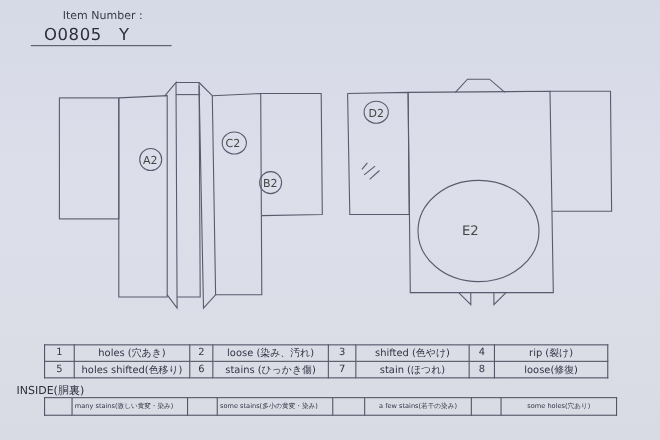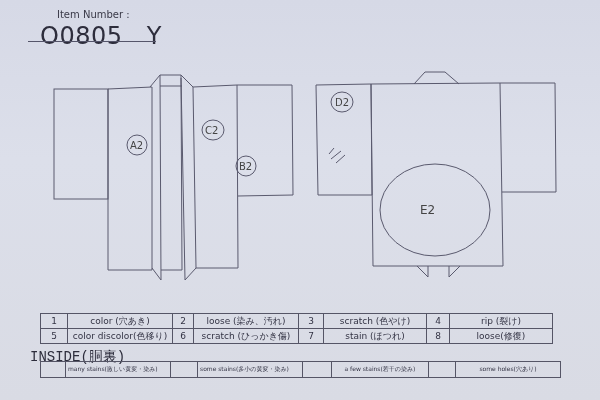"O0805 Y" .item-value { font-size: 24px -> 15px }
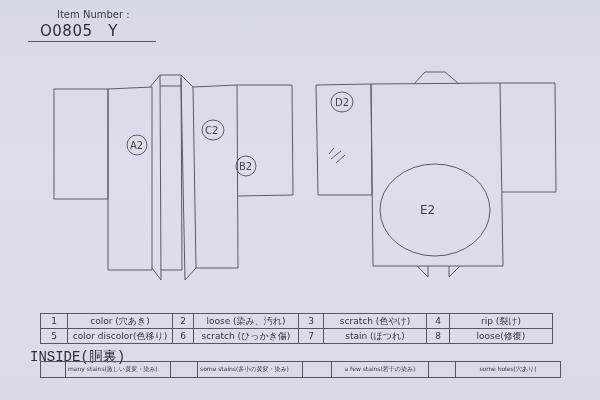"color (穴あき)" td { text: color -> holes }
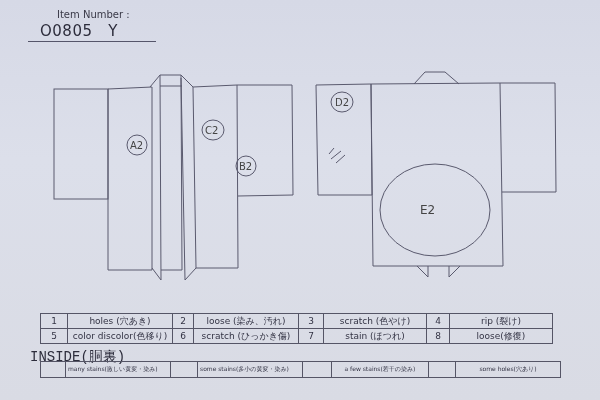"scratch (色やけ)" td { text: scratch -> shifted }
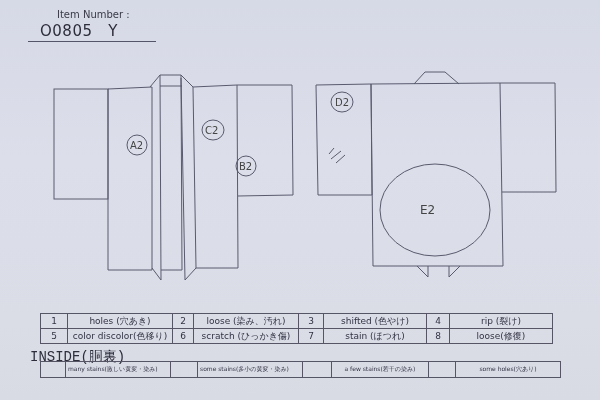"color discolor(色移り)" td { text: color discolor -> holes shifted }
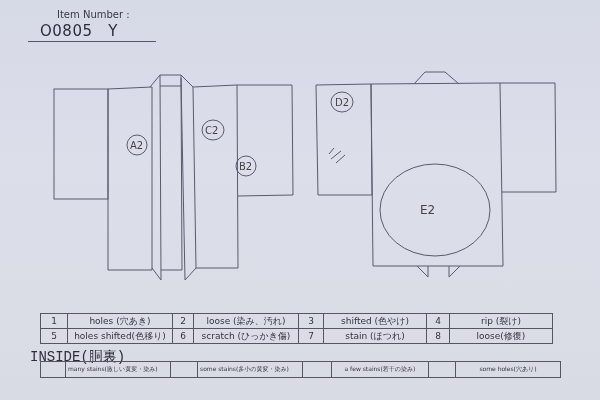"scratch (ひっかき傷)" td { text: scratch -> stains }
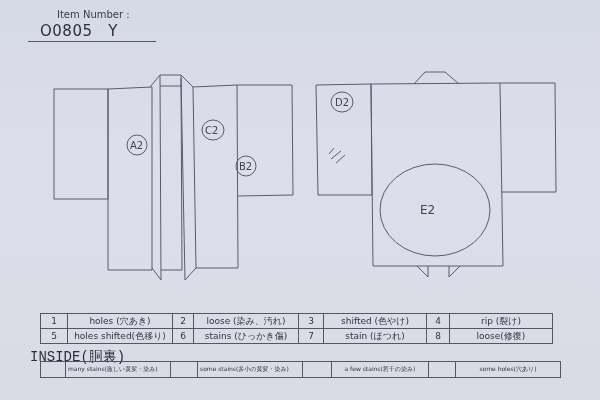"INSIDE(胴裏)" .inside-label { font-family: Liberation Mono, monospace -> none; font-size: 14px -> 10px; left: 30px -> 15px }
